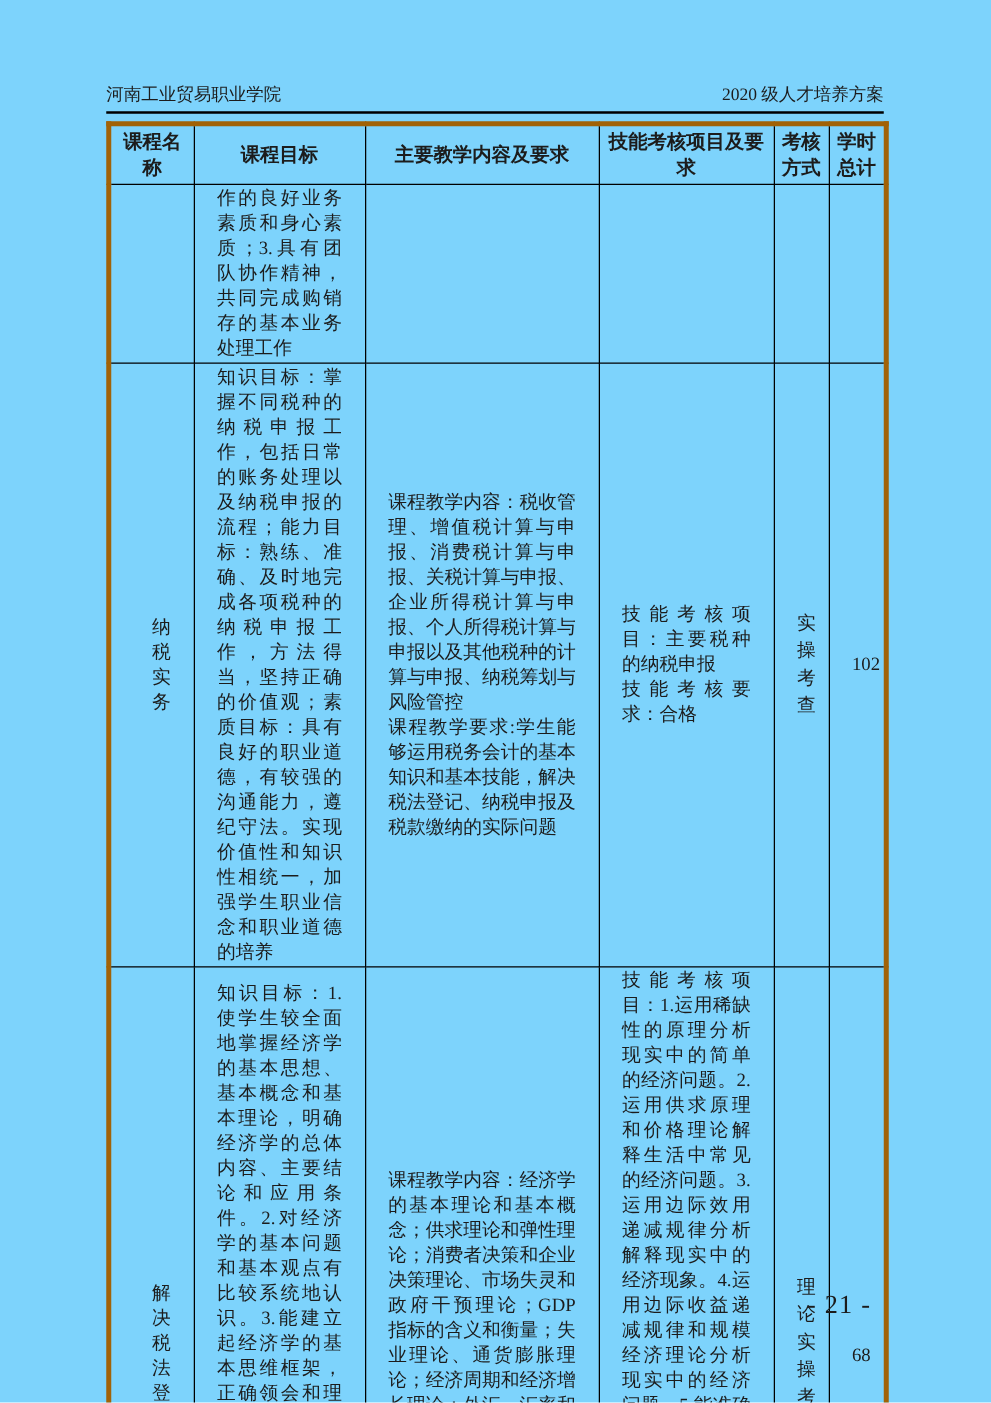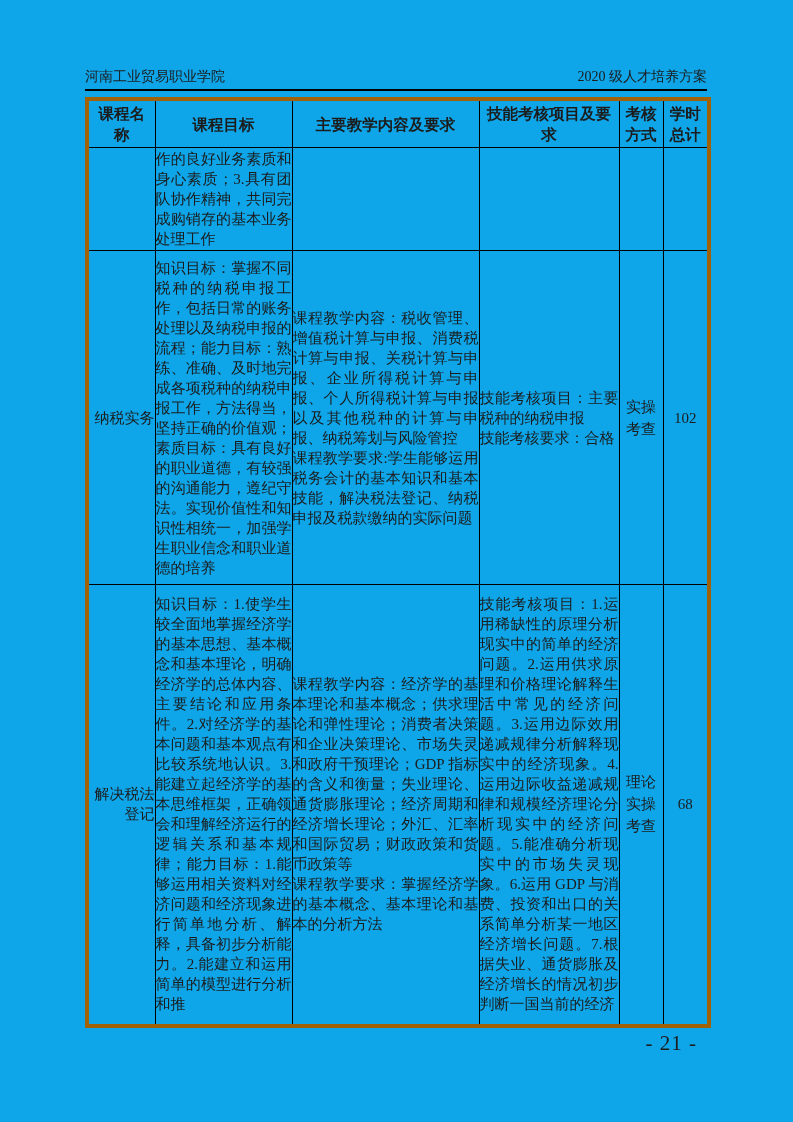"河南工业贸易职业学院" .page { background: #0ea5e9 -> #7dd3fc }
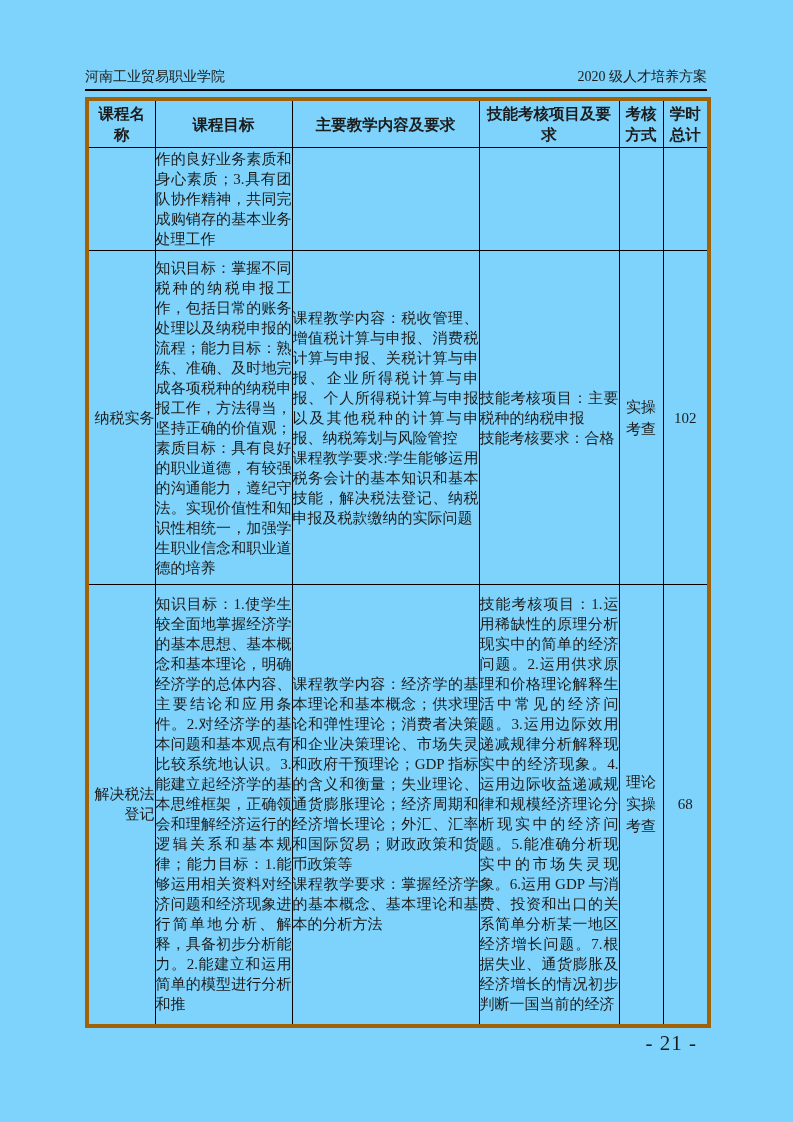"作的良好业务素质和身心素质；3.具有团队协作精神，共同完成购销存的基本业务处理工" table.curriculum th, table.curriculum td { padding: 1px 0 -> 1px 18px }
